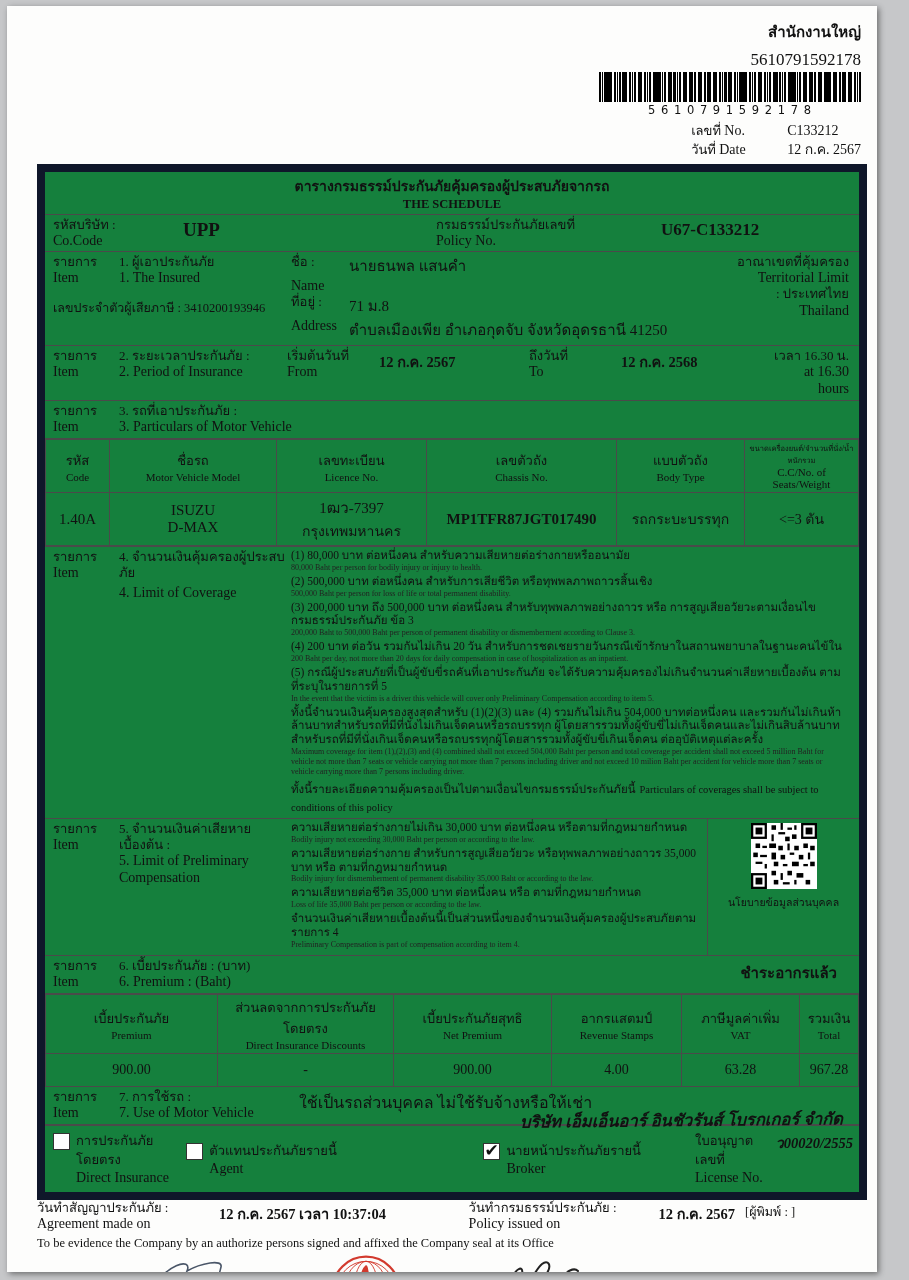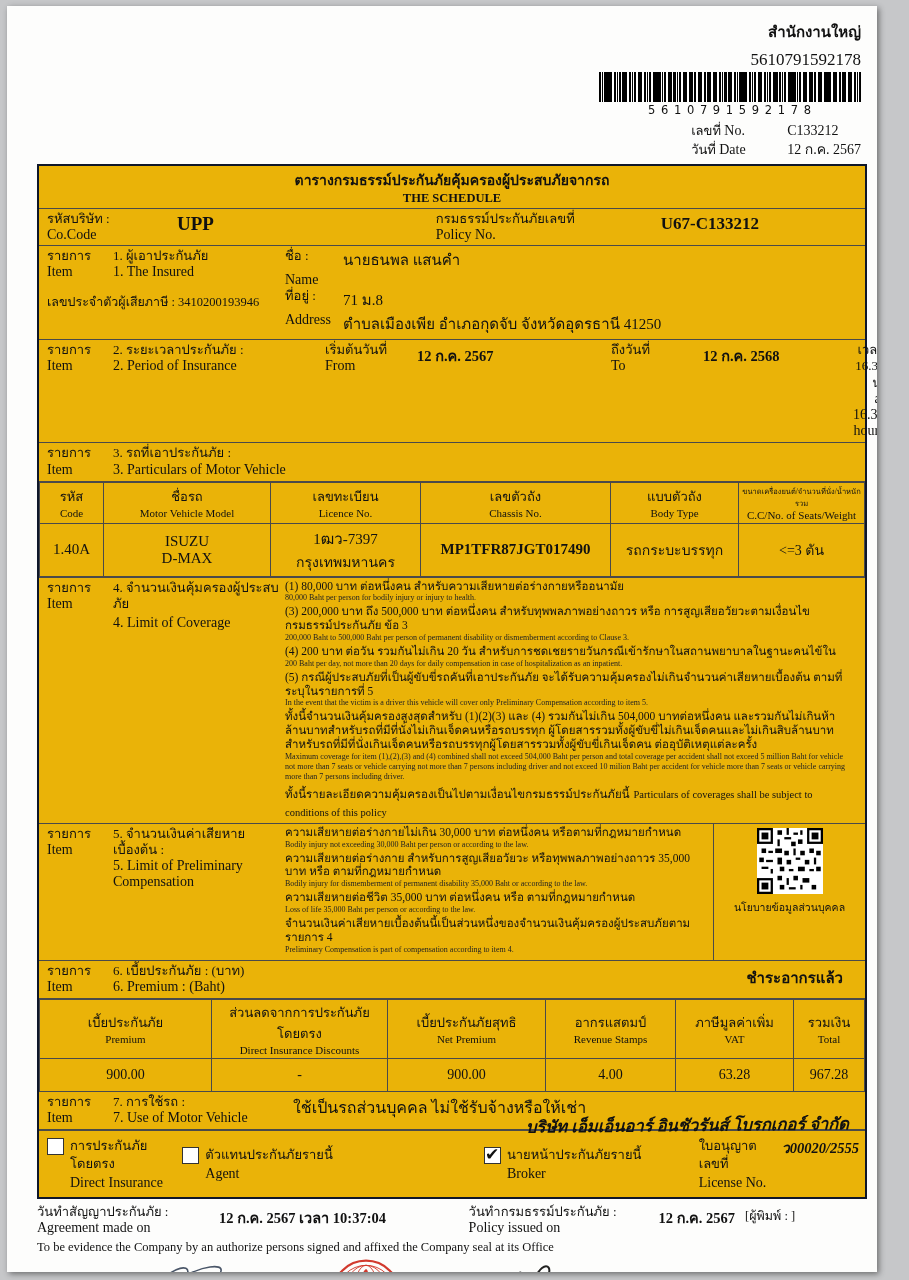"ตารางกรมธรรม์ประกันภัยคุ้มครองผู้ประสบภั" .box { background: #eab308 -> #15803d; border: 2px solid #0f172a -> 8px solid #0f172a }
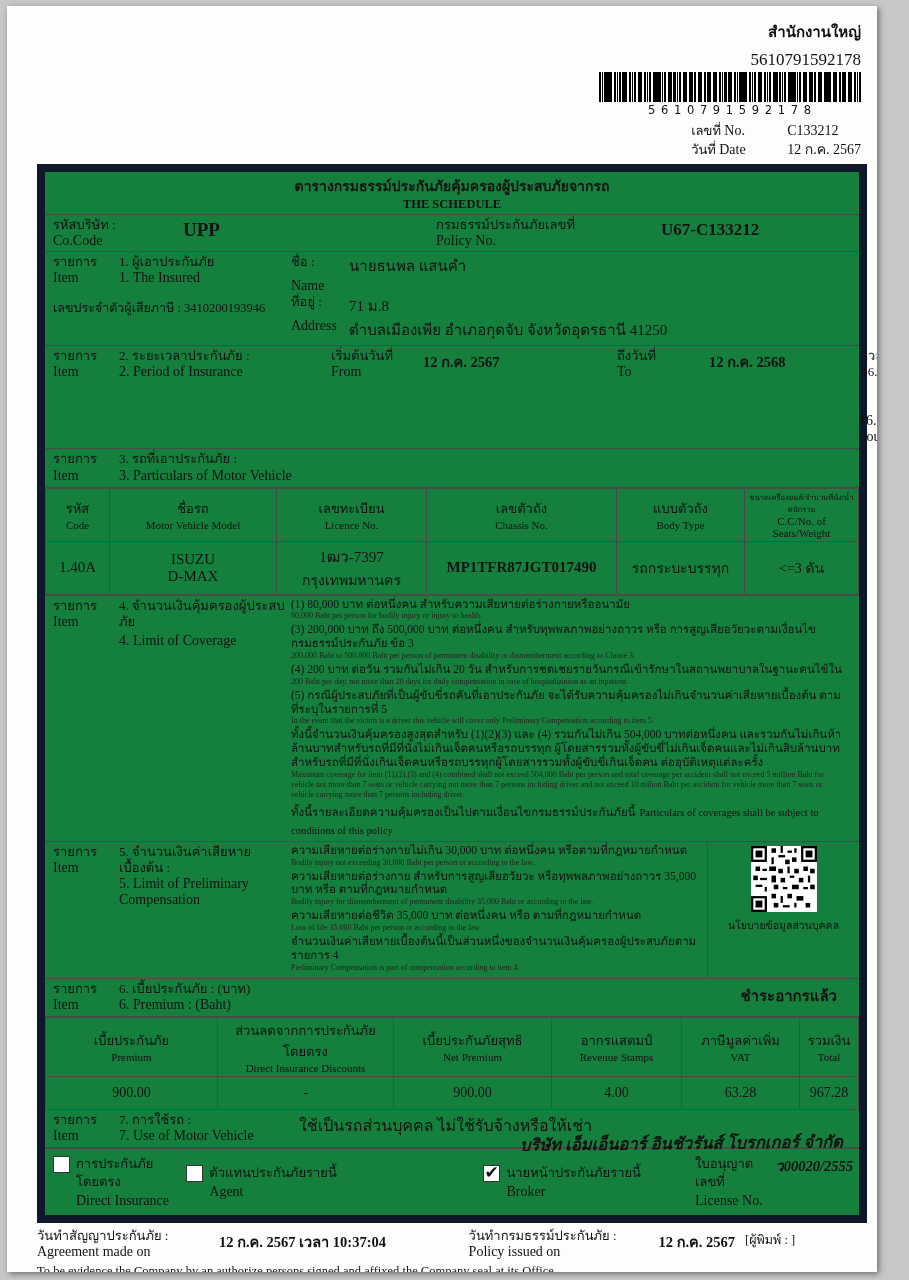"อาณาเขตที่คุ้มครอง" div.r1-right { html: none -> <div> <div>อาณาเขตที่คุ้มครอง</div> <div>Territorial Limit</div> <div>: ประเทศไทย</div> <div>Thailand</div> </div> }
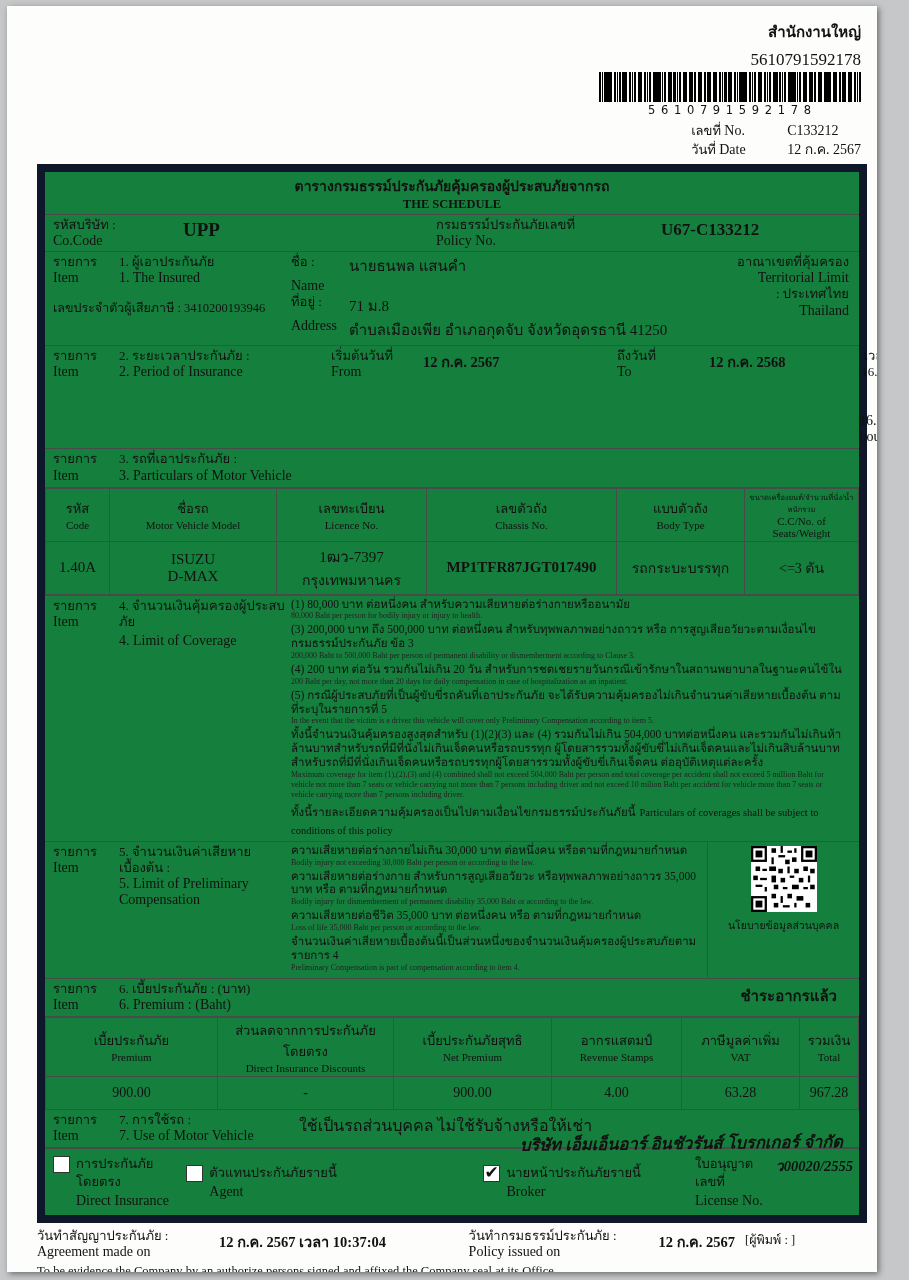"เริ่มต้นวันที่" .r2 .seg-lab { margin-left: 44px -> none }
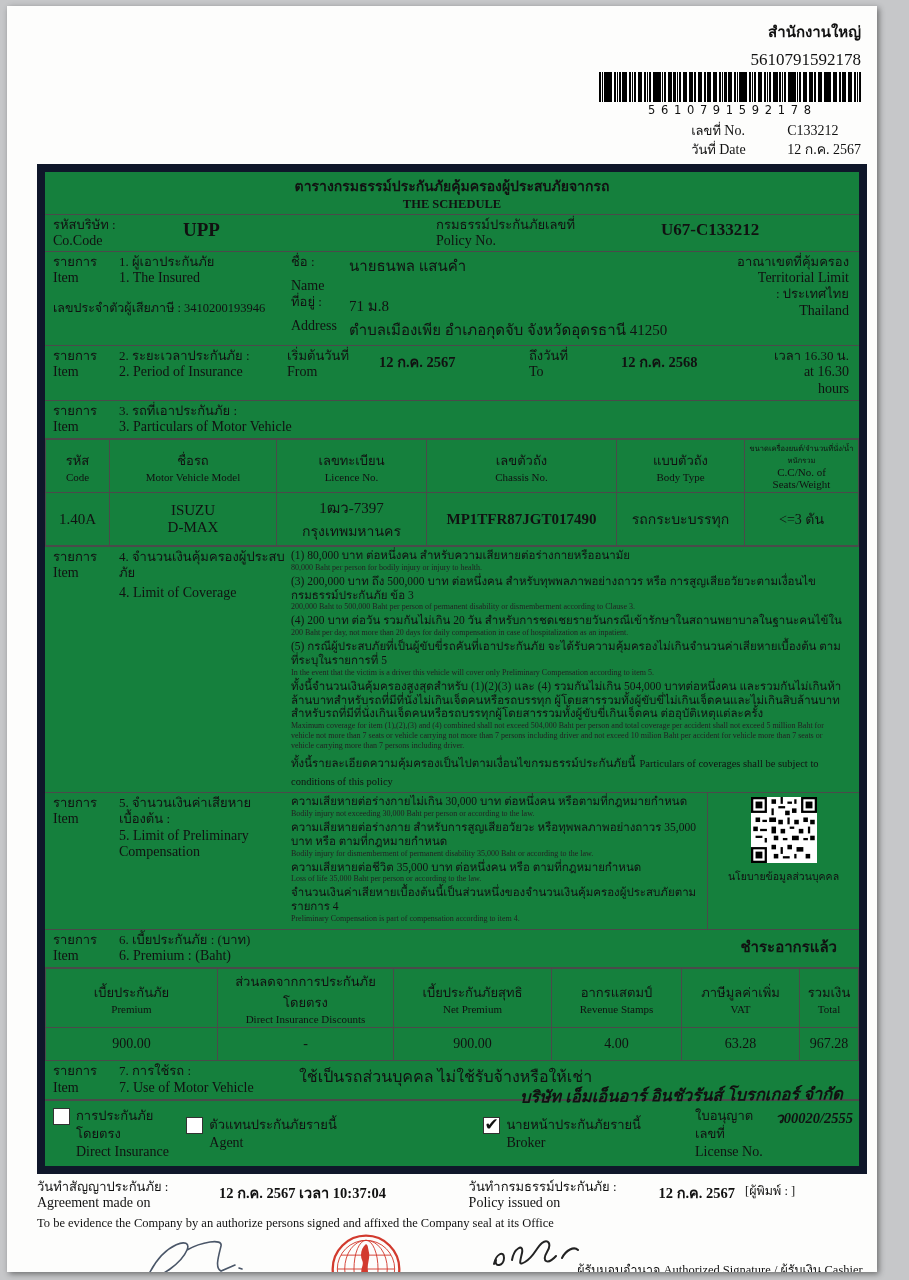"(2) 500,000 บาท ต่อหนึ่งคน" div.cov-pair { html: none -> <div> <div>(2) 500,000 บาท ต่อหนึ่งคน สำหรับการเสียชีวิต หรือทุพพลภาพถาวรสิ้นเชิง</div> <div>500,000 Baht per person for loss of life or total permanent disability.</div> </div> }
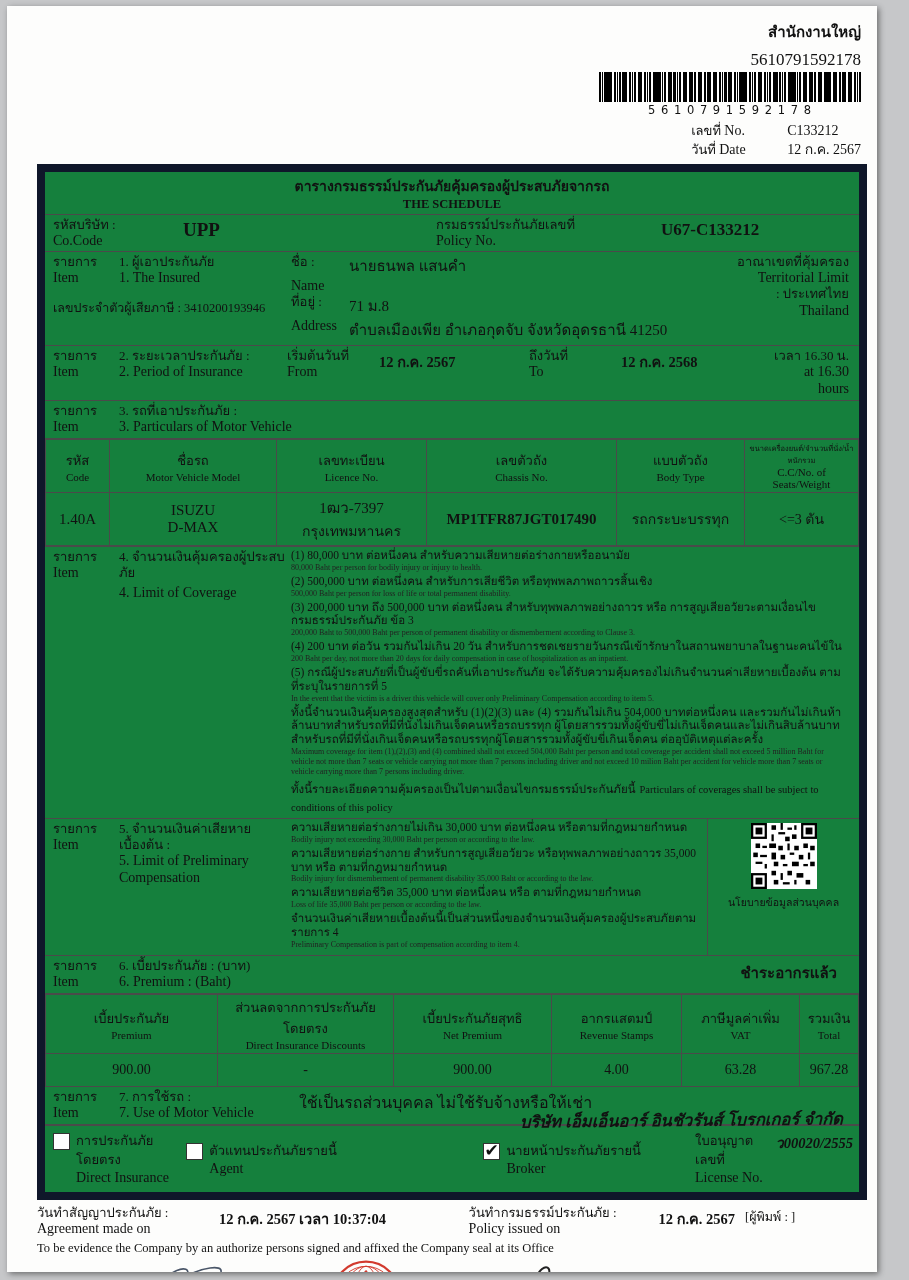"วันทำสัญญาประกันภัย :" .agr-row { margin-top: 5px -> none }
